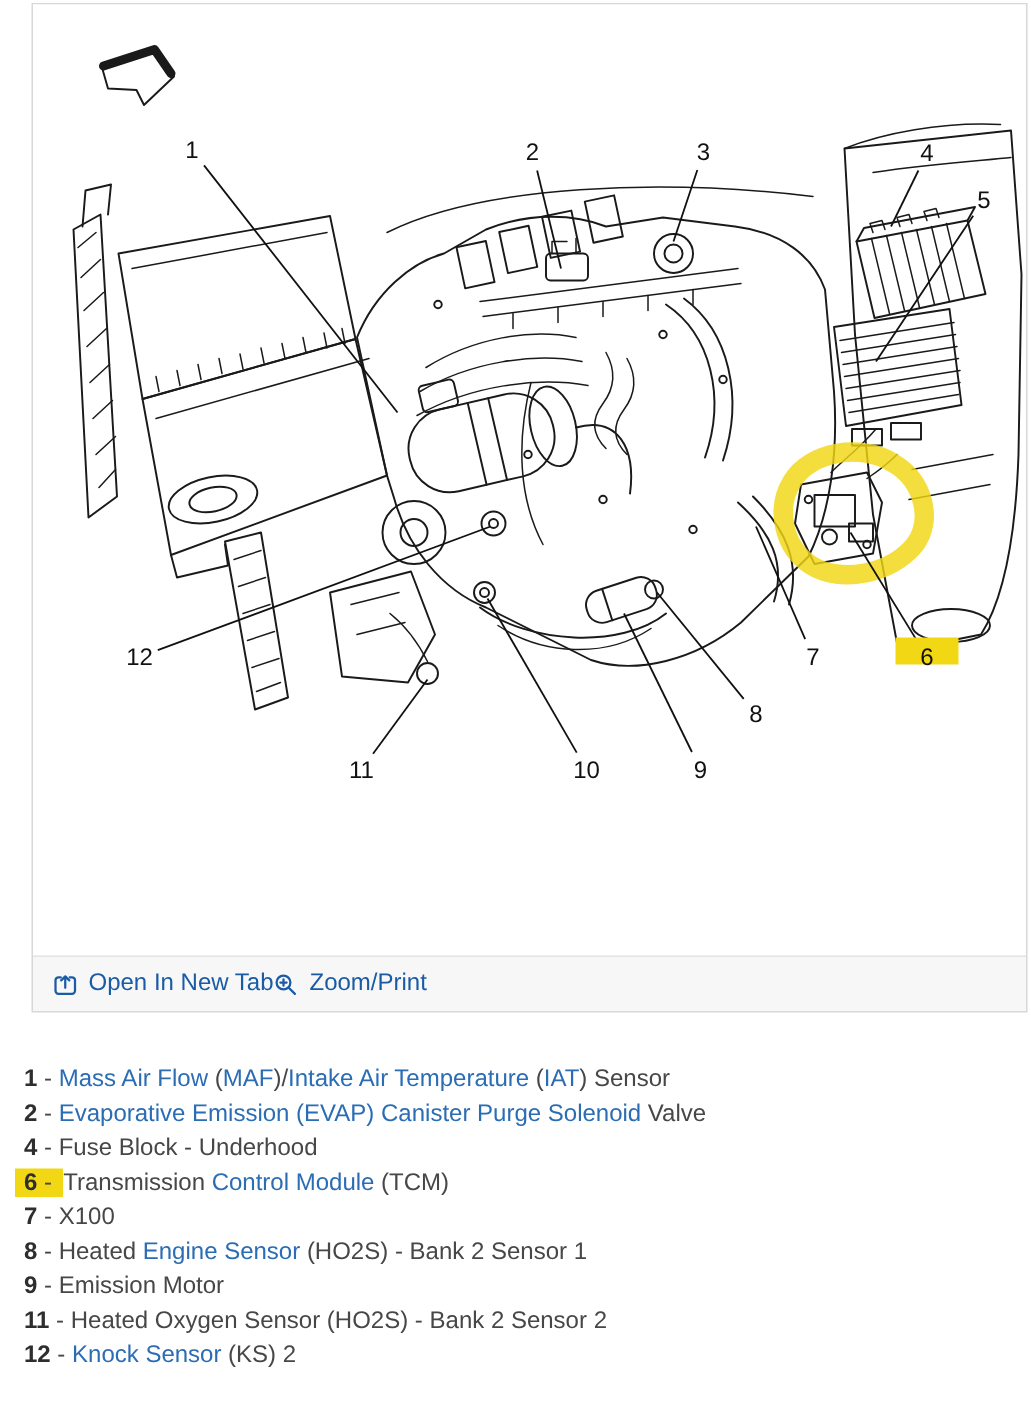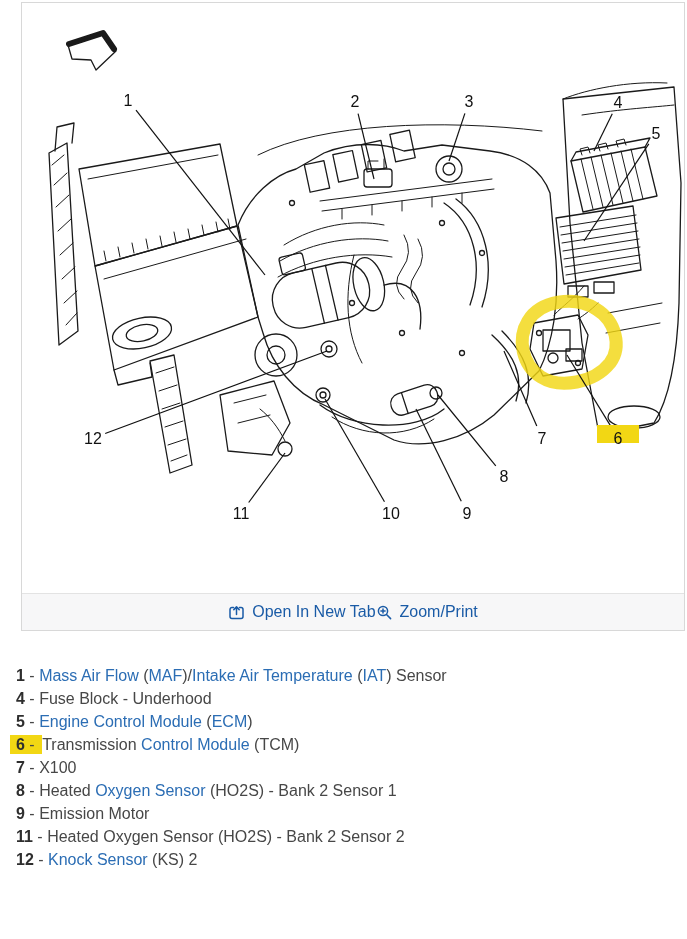"Open In New Tab" .viewer-bar { justify-content: center -> flex-start; margin-top: none -> 44px }
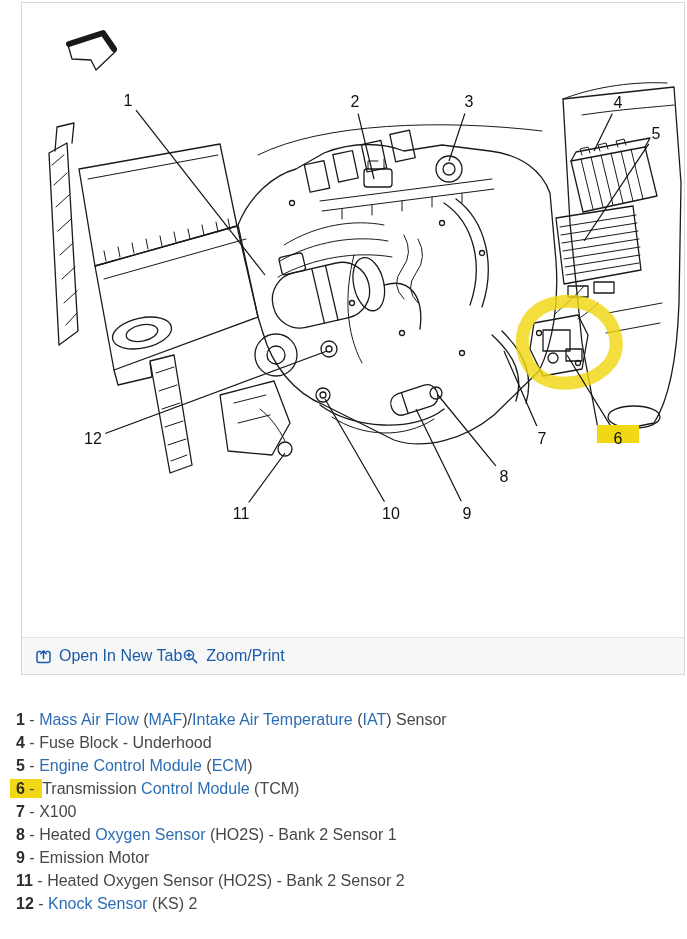"2 - Evaporative Emission (EVAP)" div.lrow { html: none -> <div><span><b>2</b> - </span><span>Evaporative Emission (EVAP) Canister Purge Solenoid</span><span> Valve</span></div> }
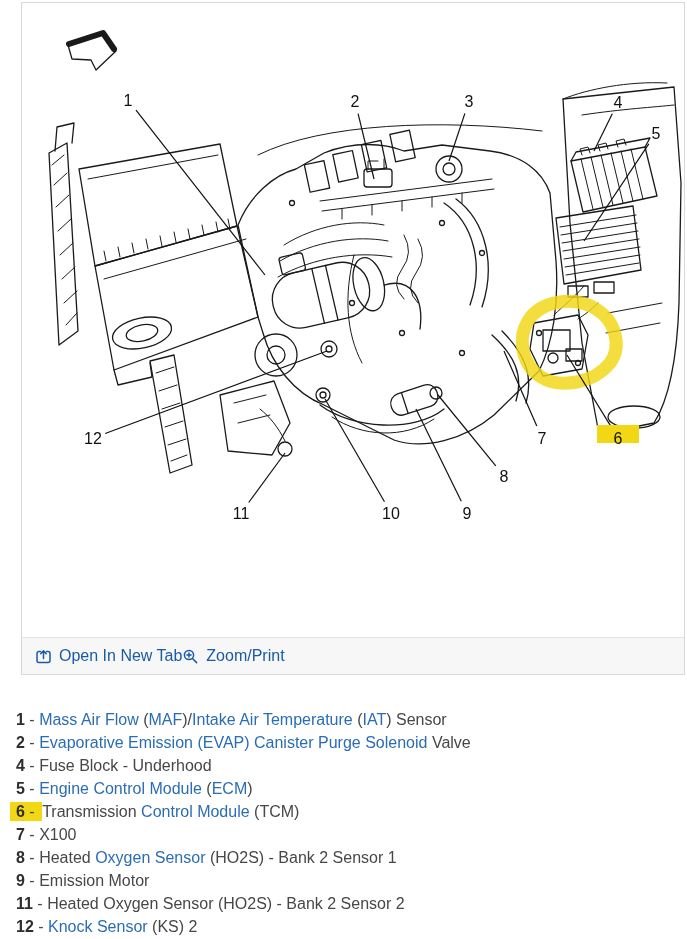"5 - Engine Control Module" div.lrow { html: <div><span><b>5</b> - </span><span>Engine Control Module</span><span> (</span><span>ECM</span><span>)</span></div> -> none }
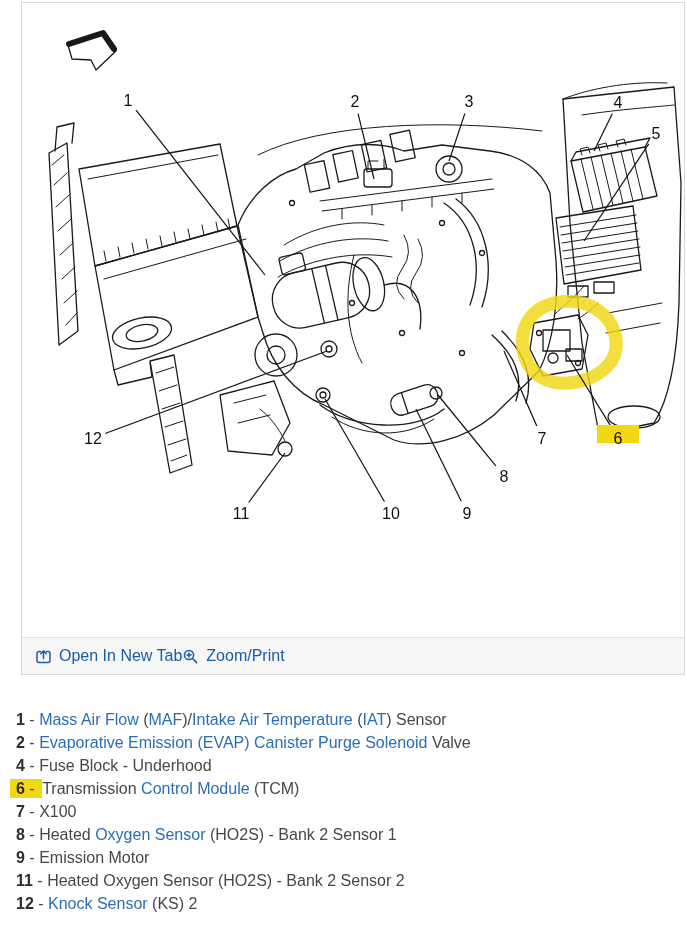"Oxygen Sensor" span.llink { text: Oxygen -> Engine }
